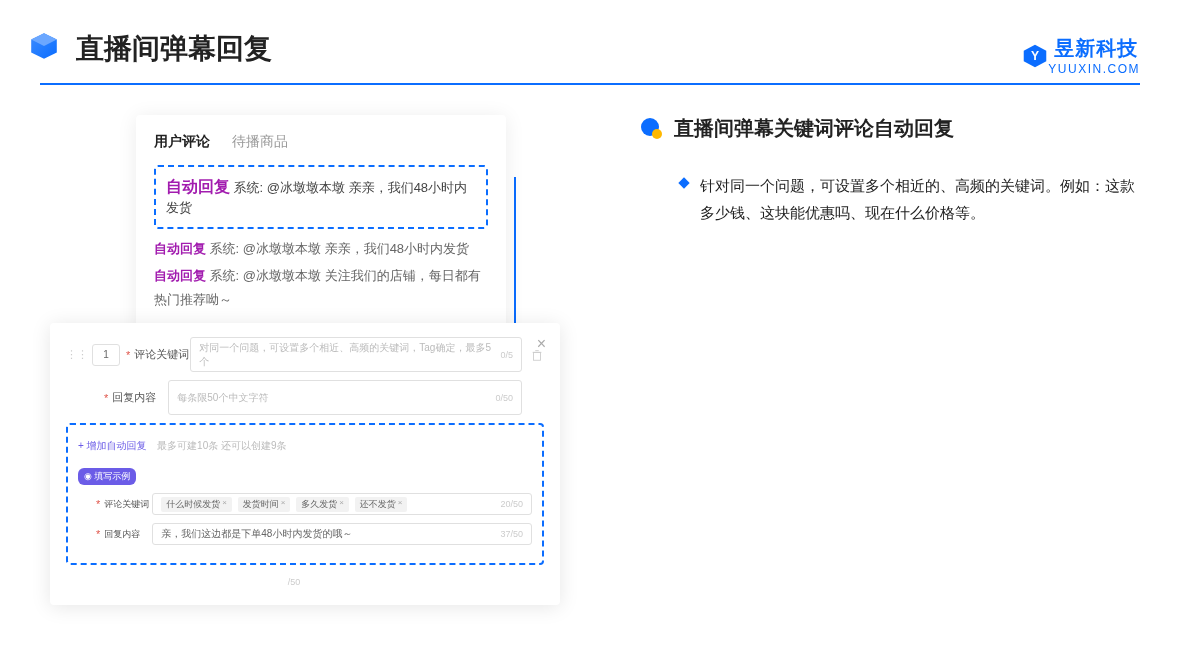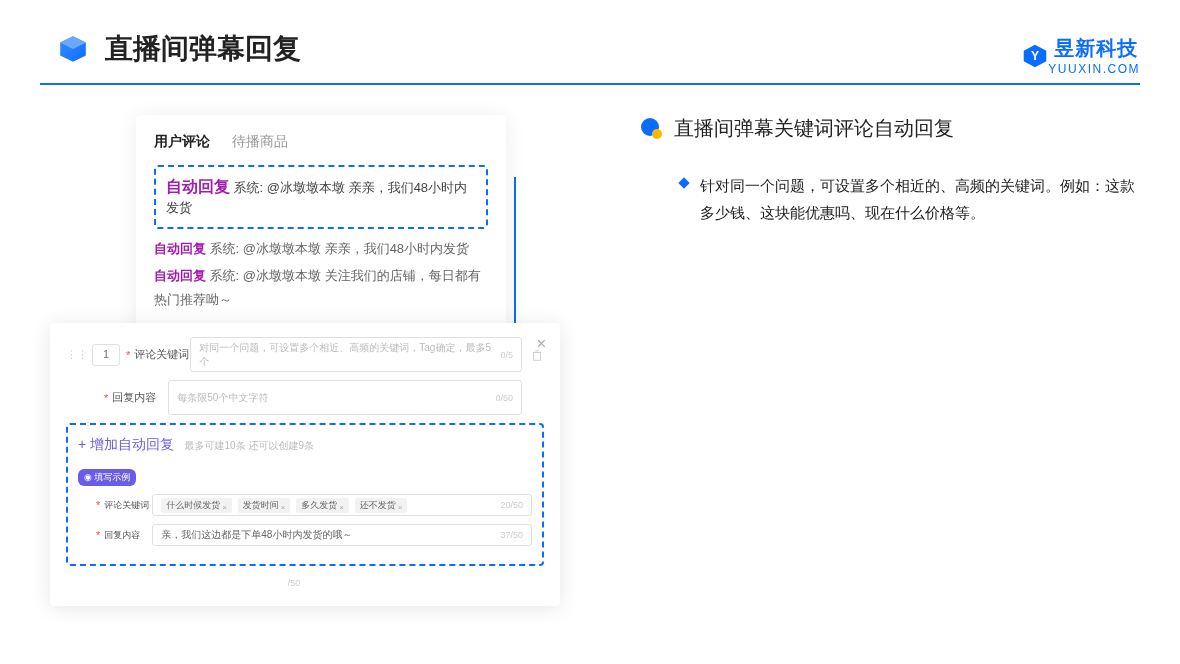"直播间弹幕回复" .header { align-items: center -> none; padding: 30px 57px 15px -> 30px 28px 15px }
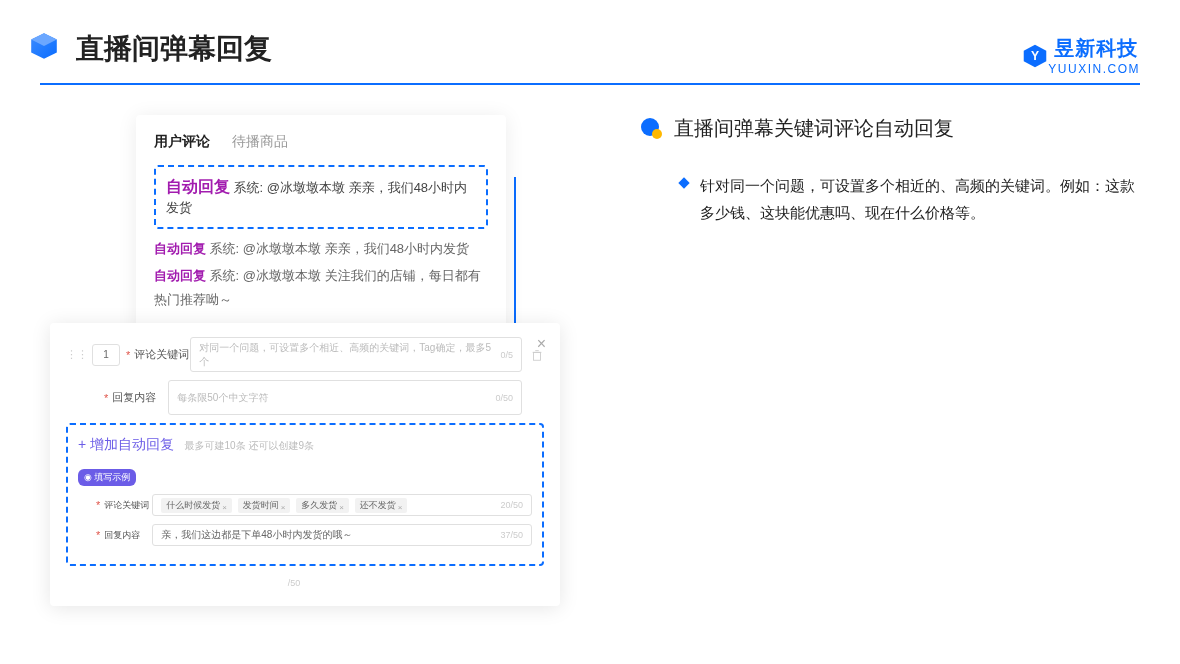"直播间弹幕关键词评论自动回复" .section-title { font-weight: 400 -> 700 }
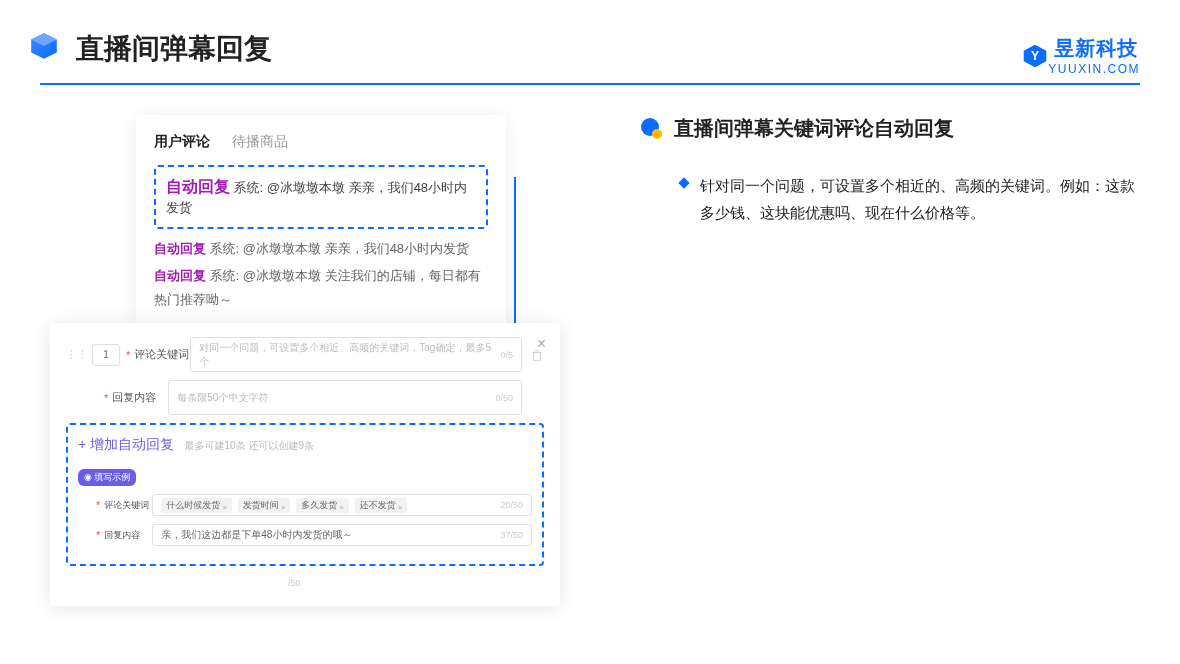"+ 增加自动回复" .add-link { font-size: 14px -> 10px }
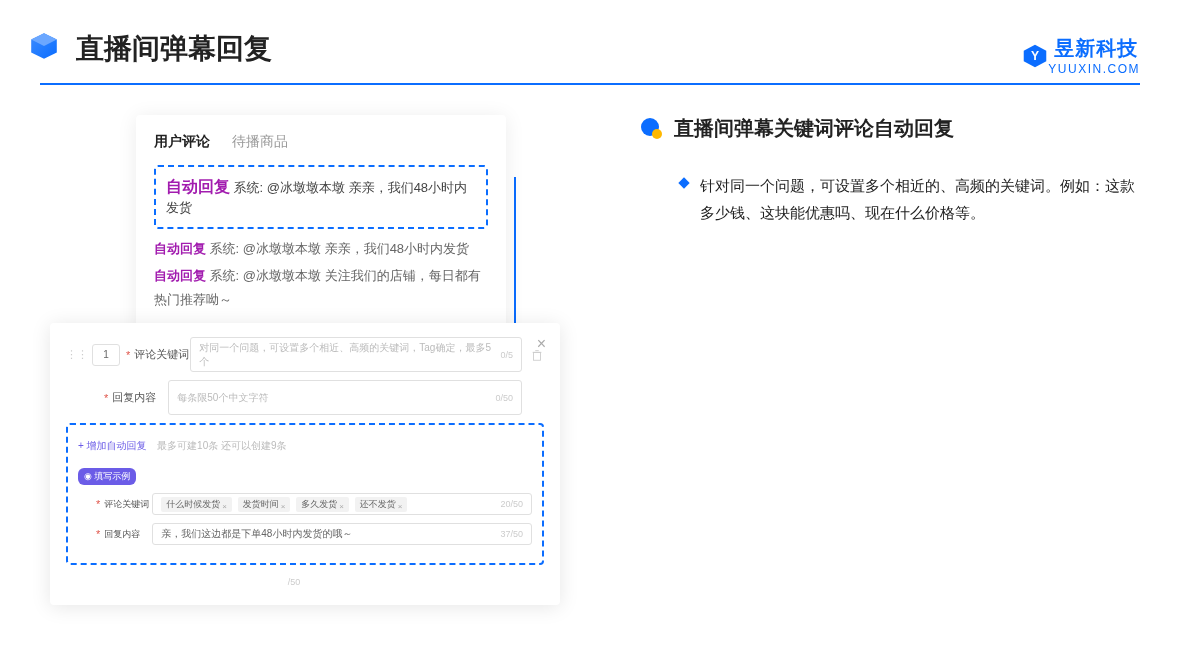"什么时候发货" .tag-chip { align-items: flex-end -> flex-start }
